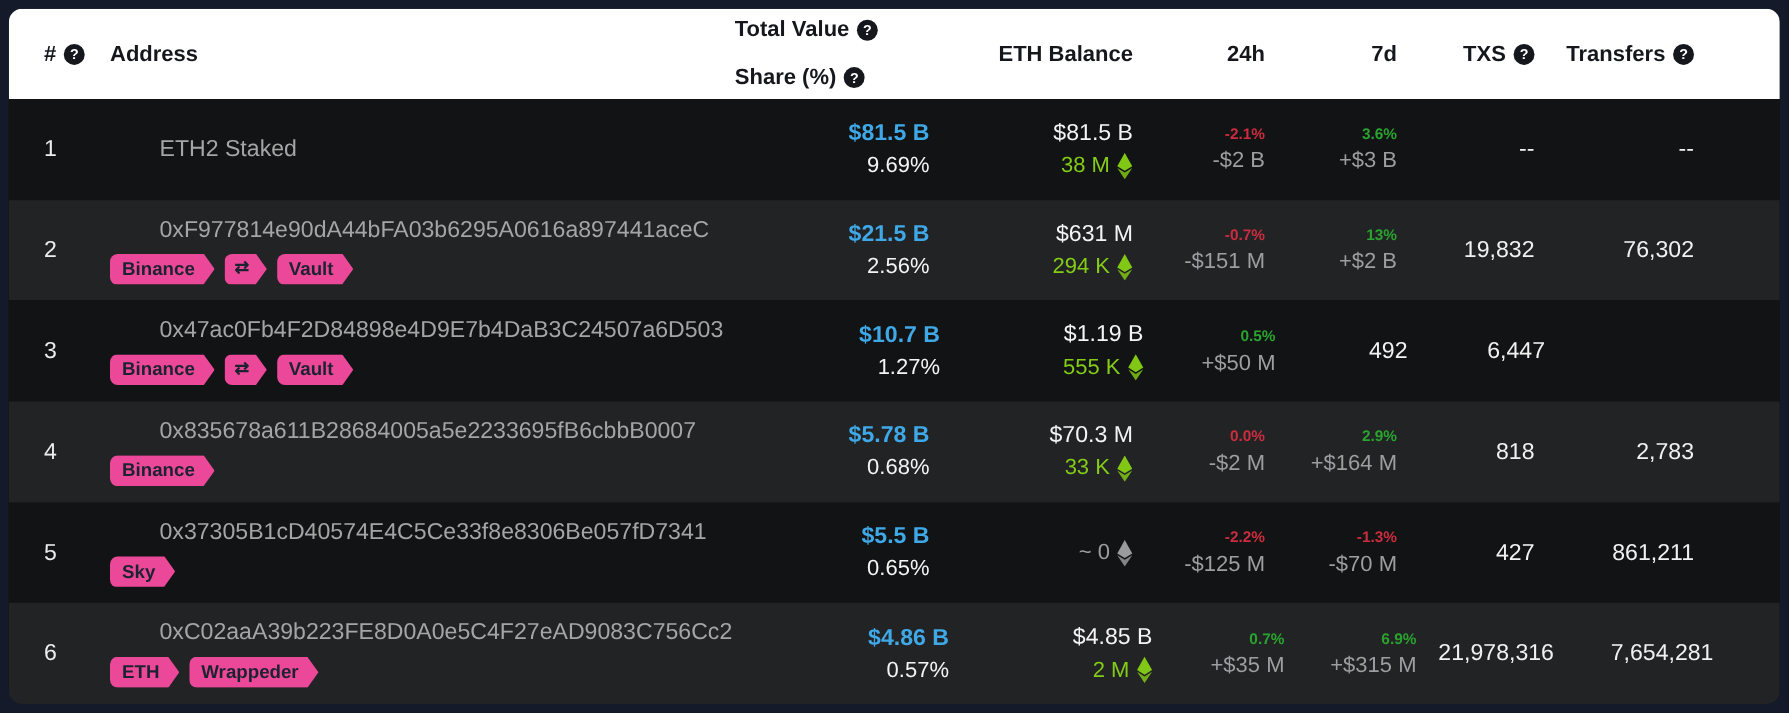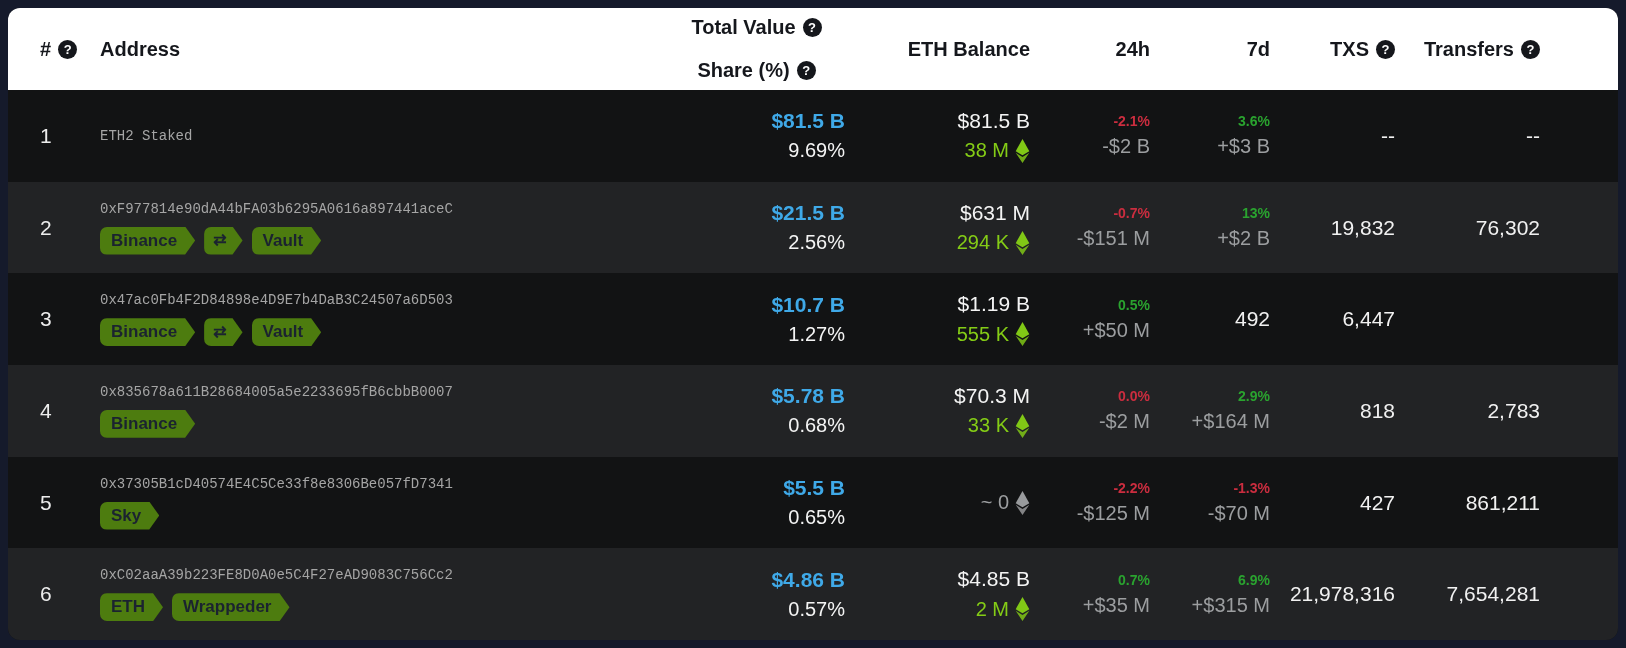"Total Value" .th.twoline { align-items: center -> flex-start }
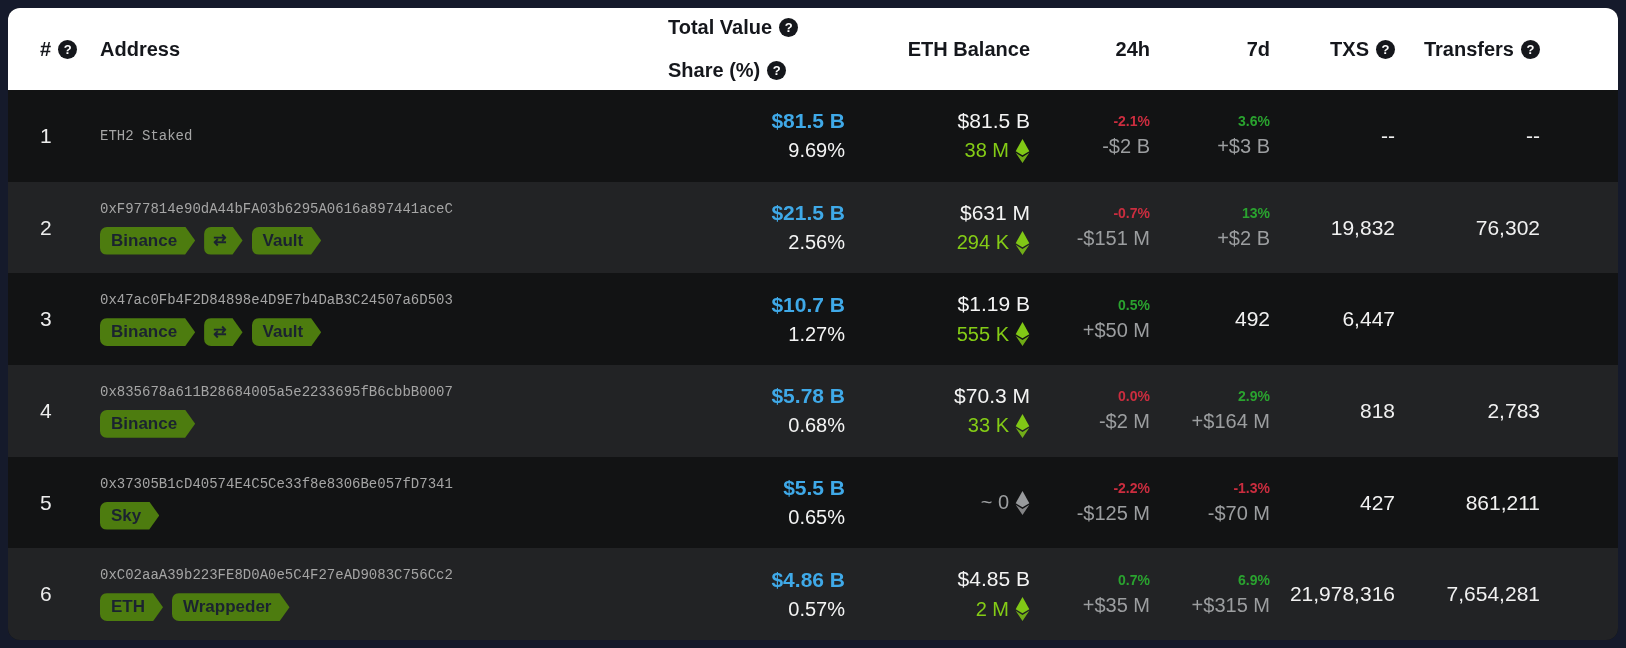"ETH2 Staked" .addr-text { font-family: Liberation Mono, monospace -> Liberation Sans, sans-serif; font-size: 14px -> 21px; margin-left: none -> 45px }
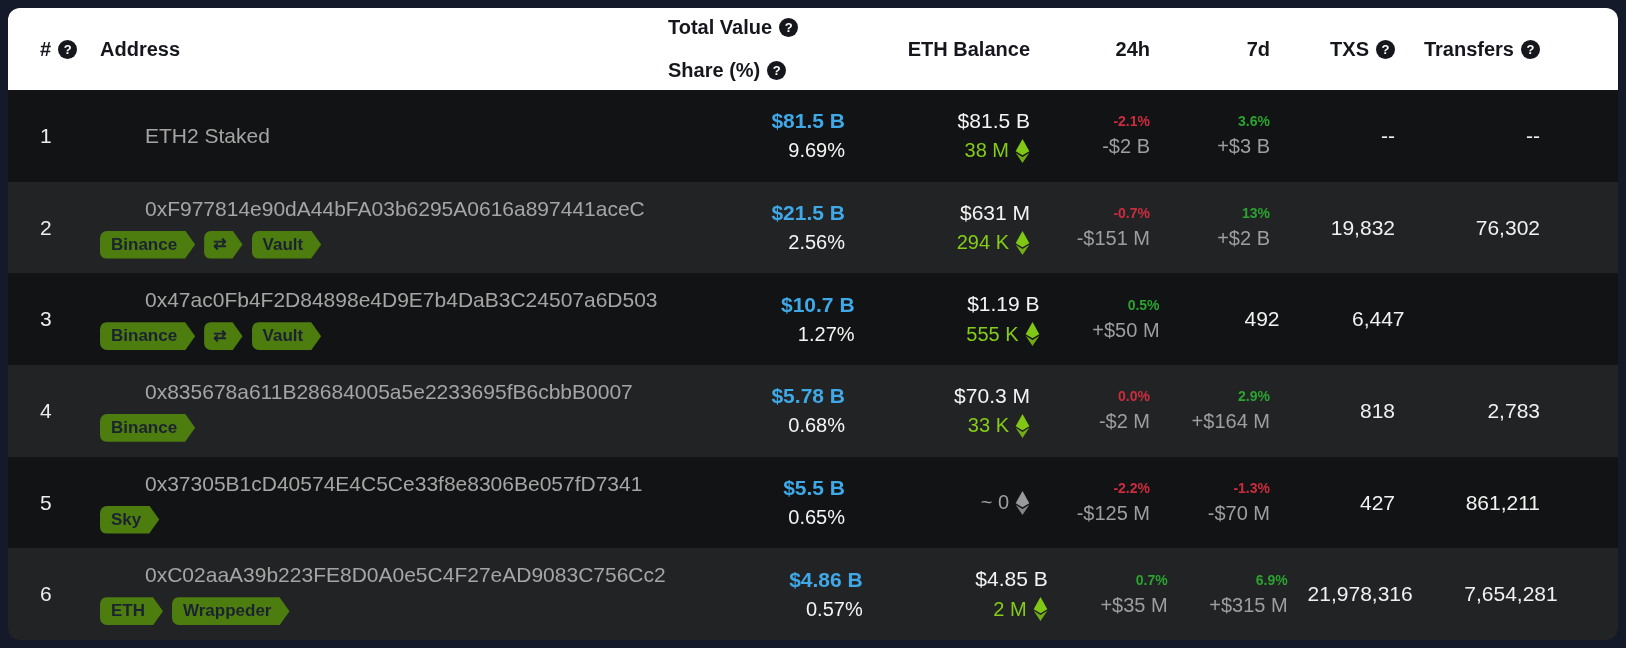"Binance" .tag { background: #4d7c0f -> #ec4899 }
